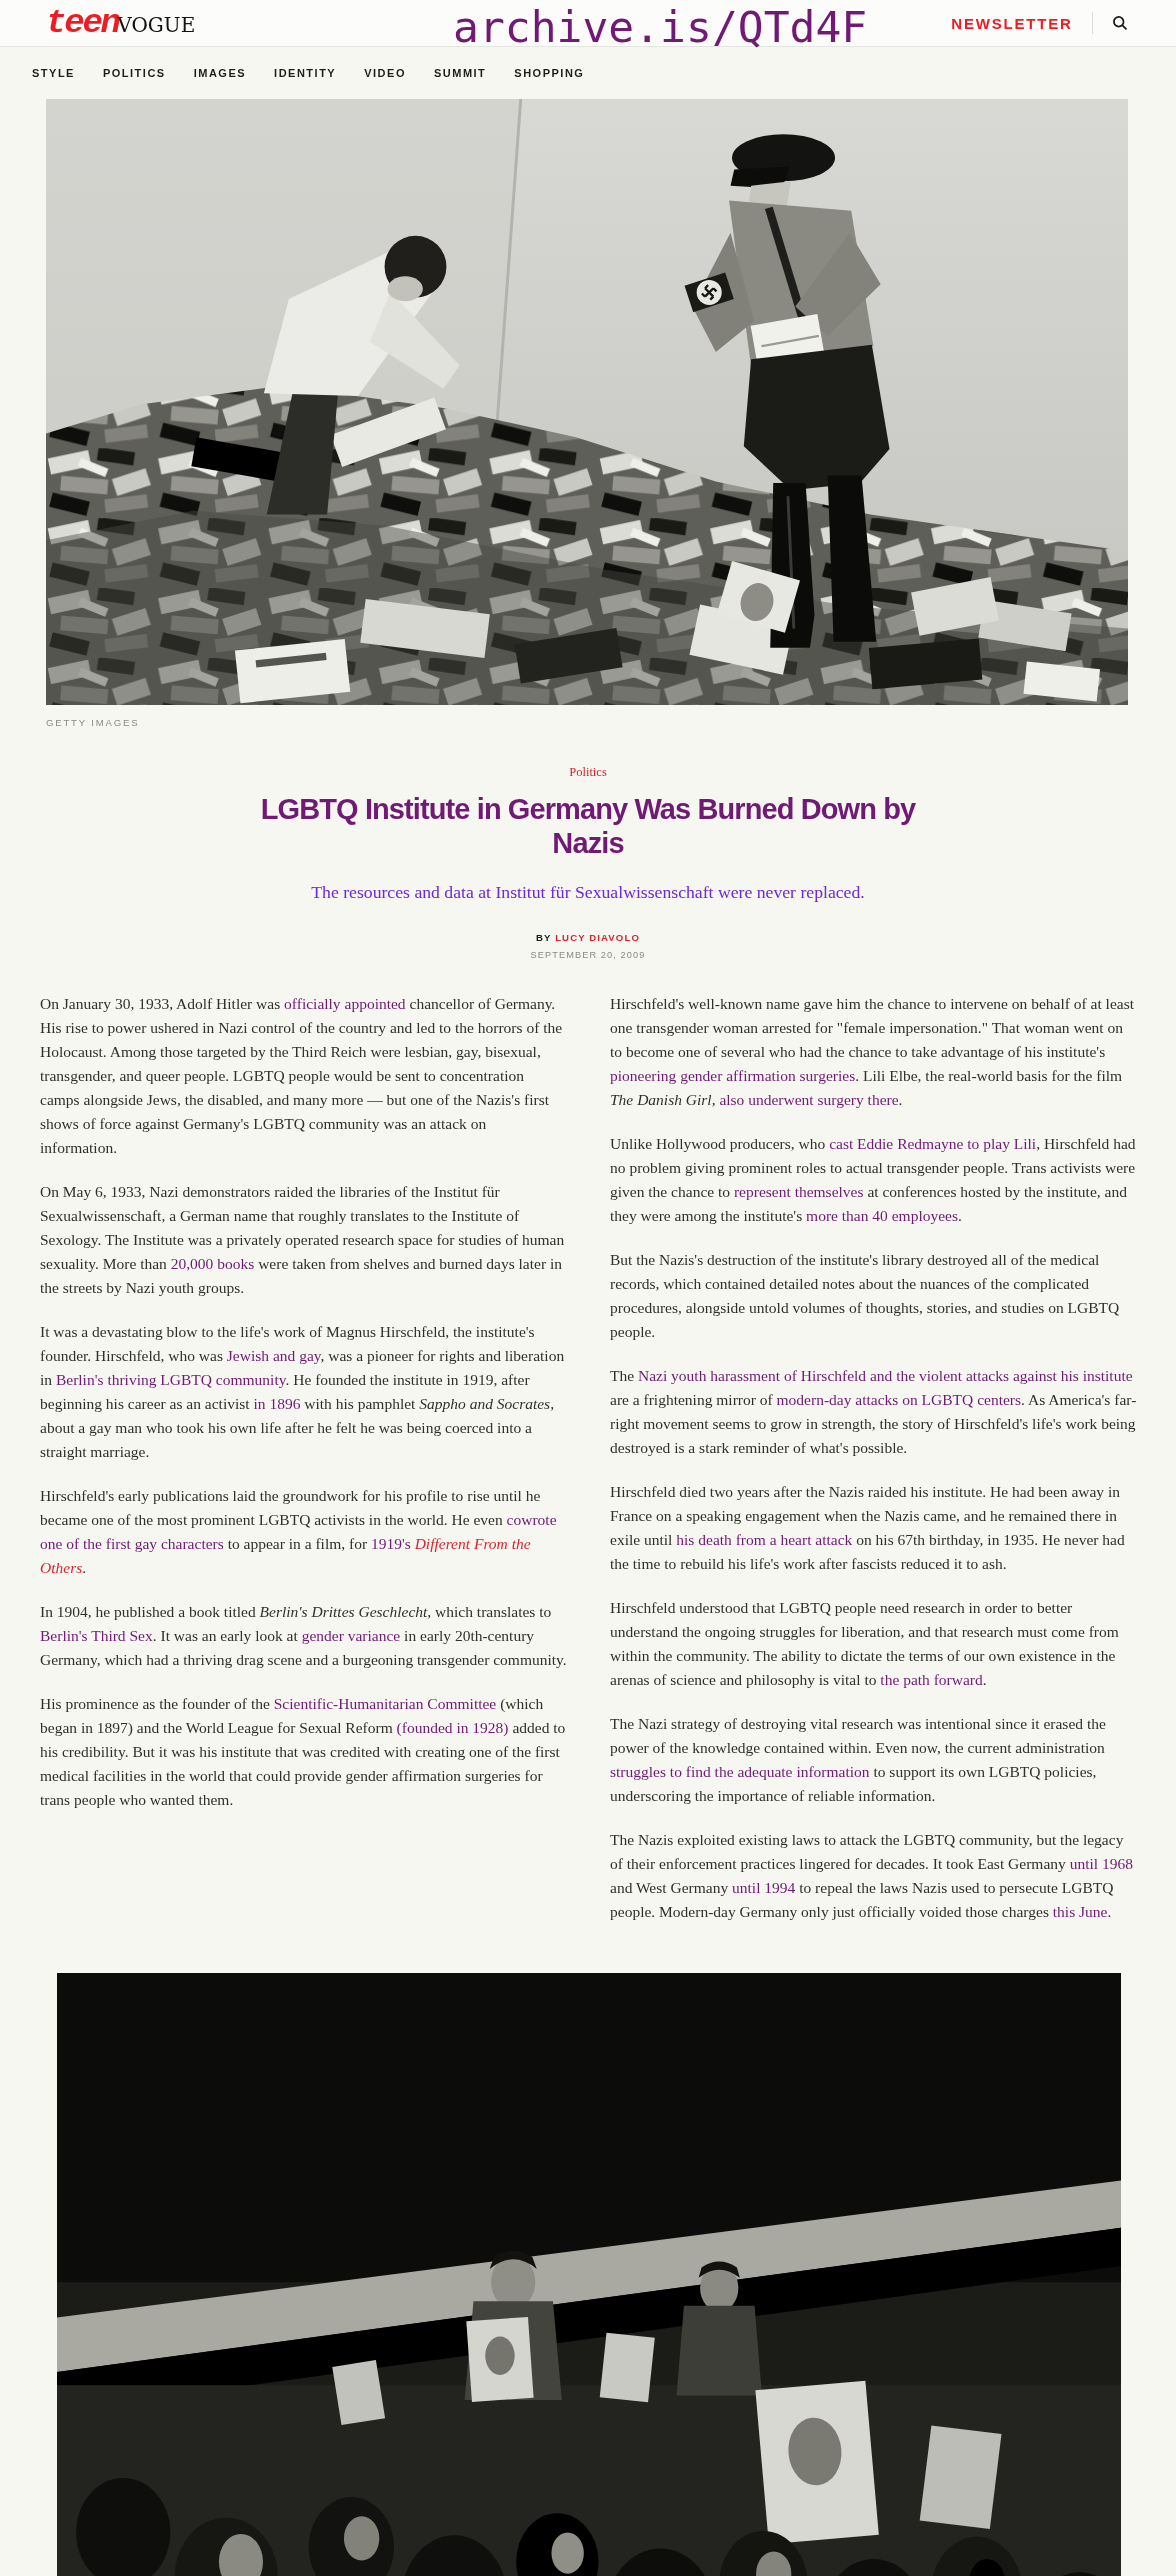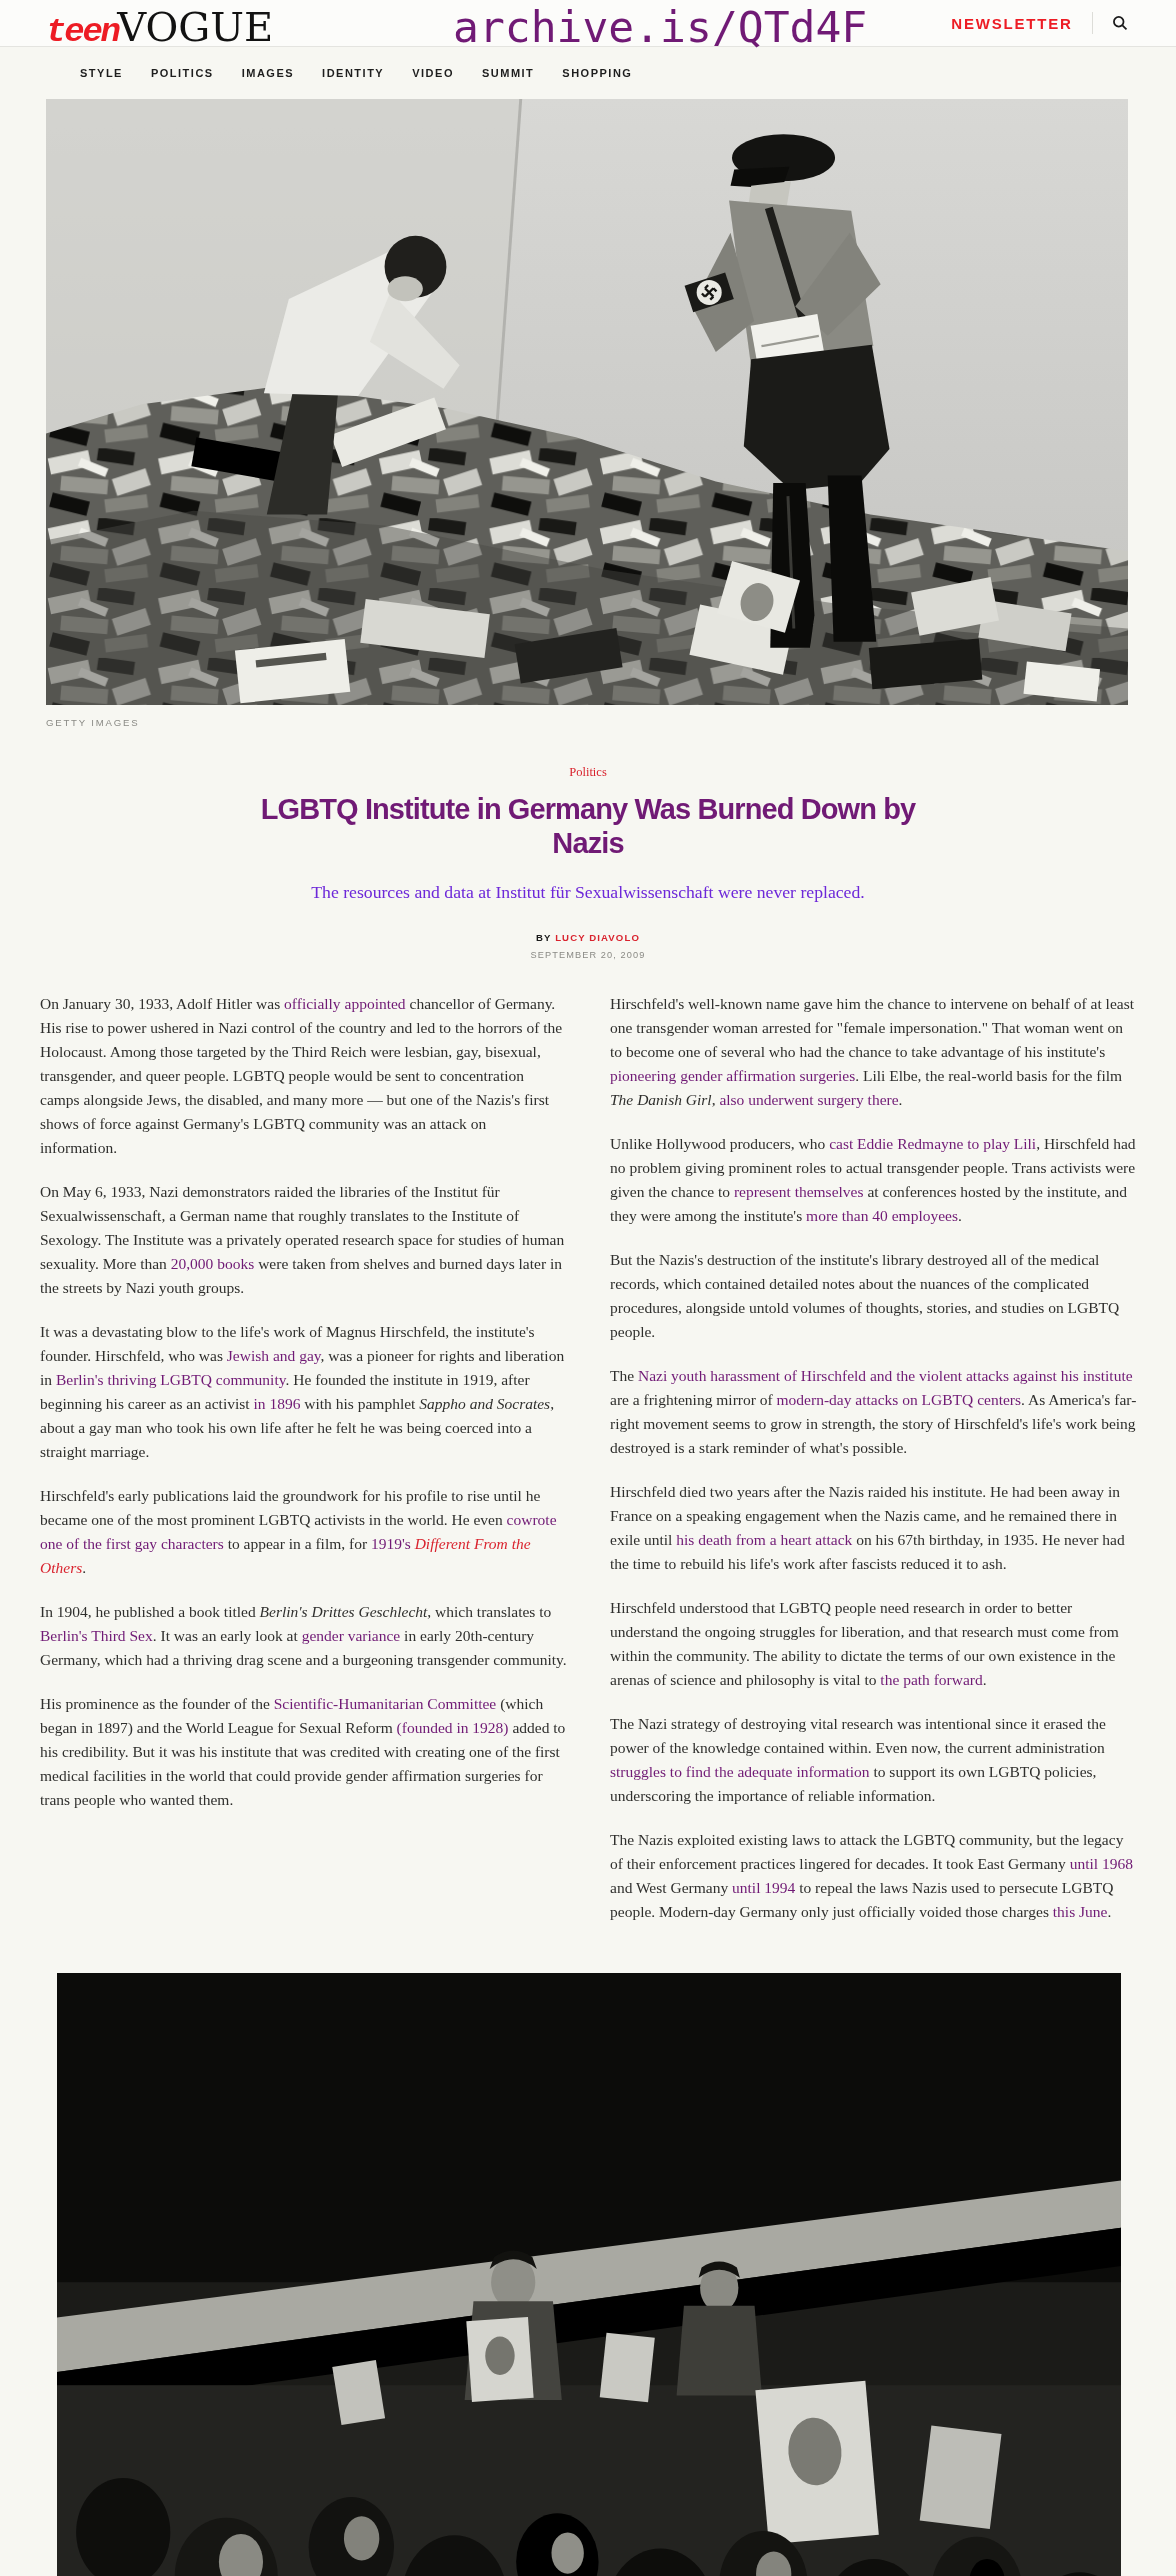"VOGUE" .logo-vogue { font-size: 40px -> 20px }
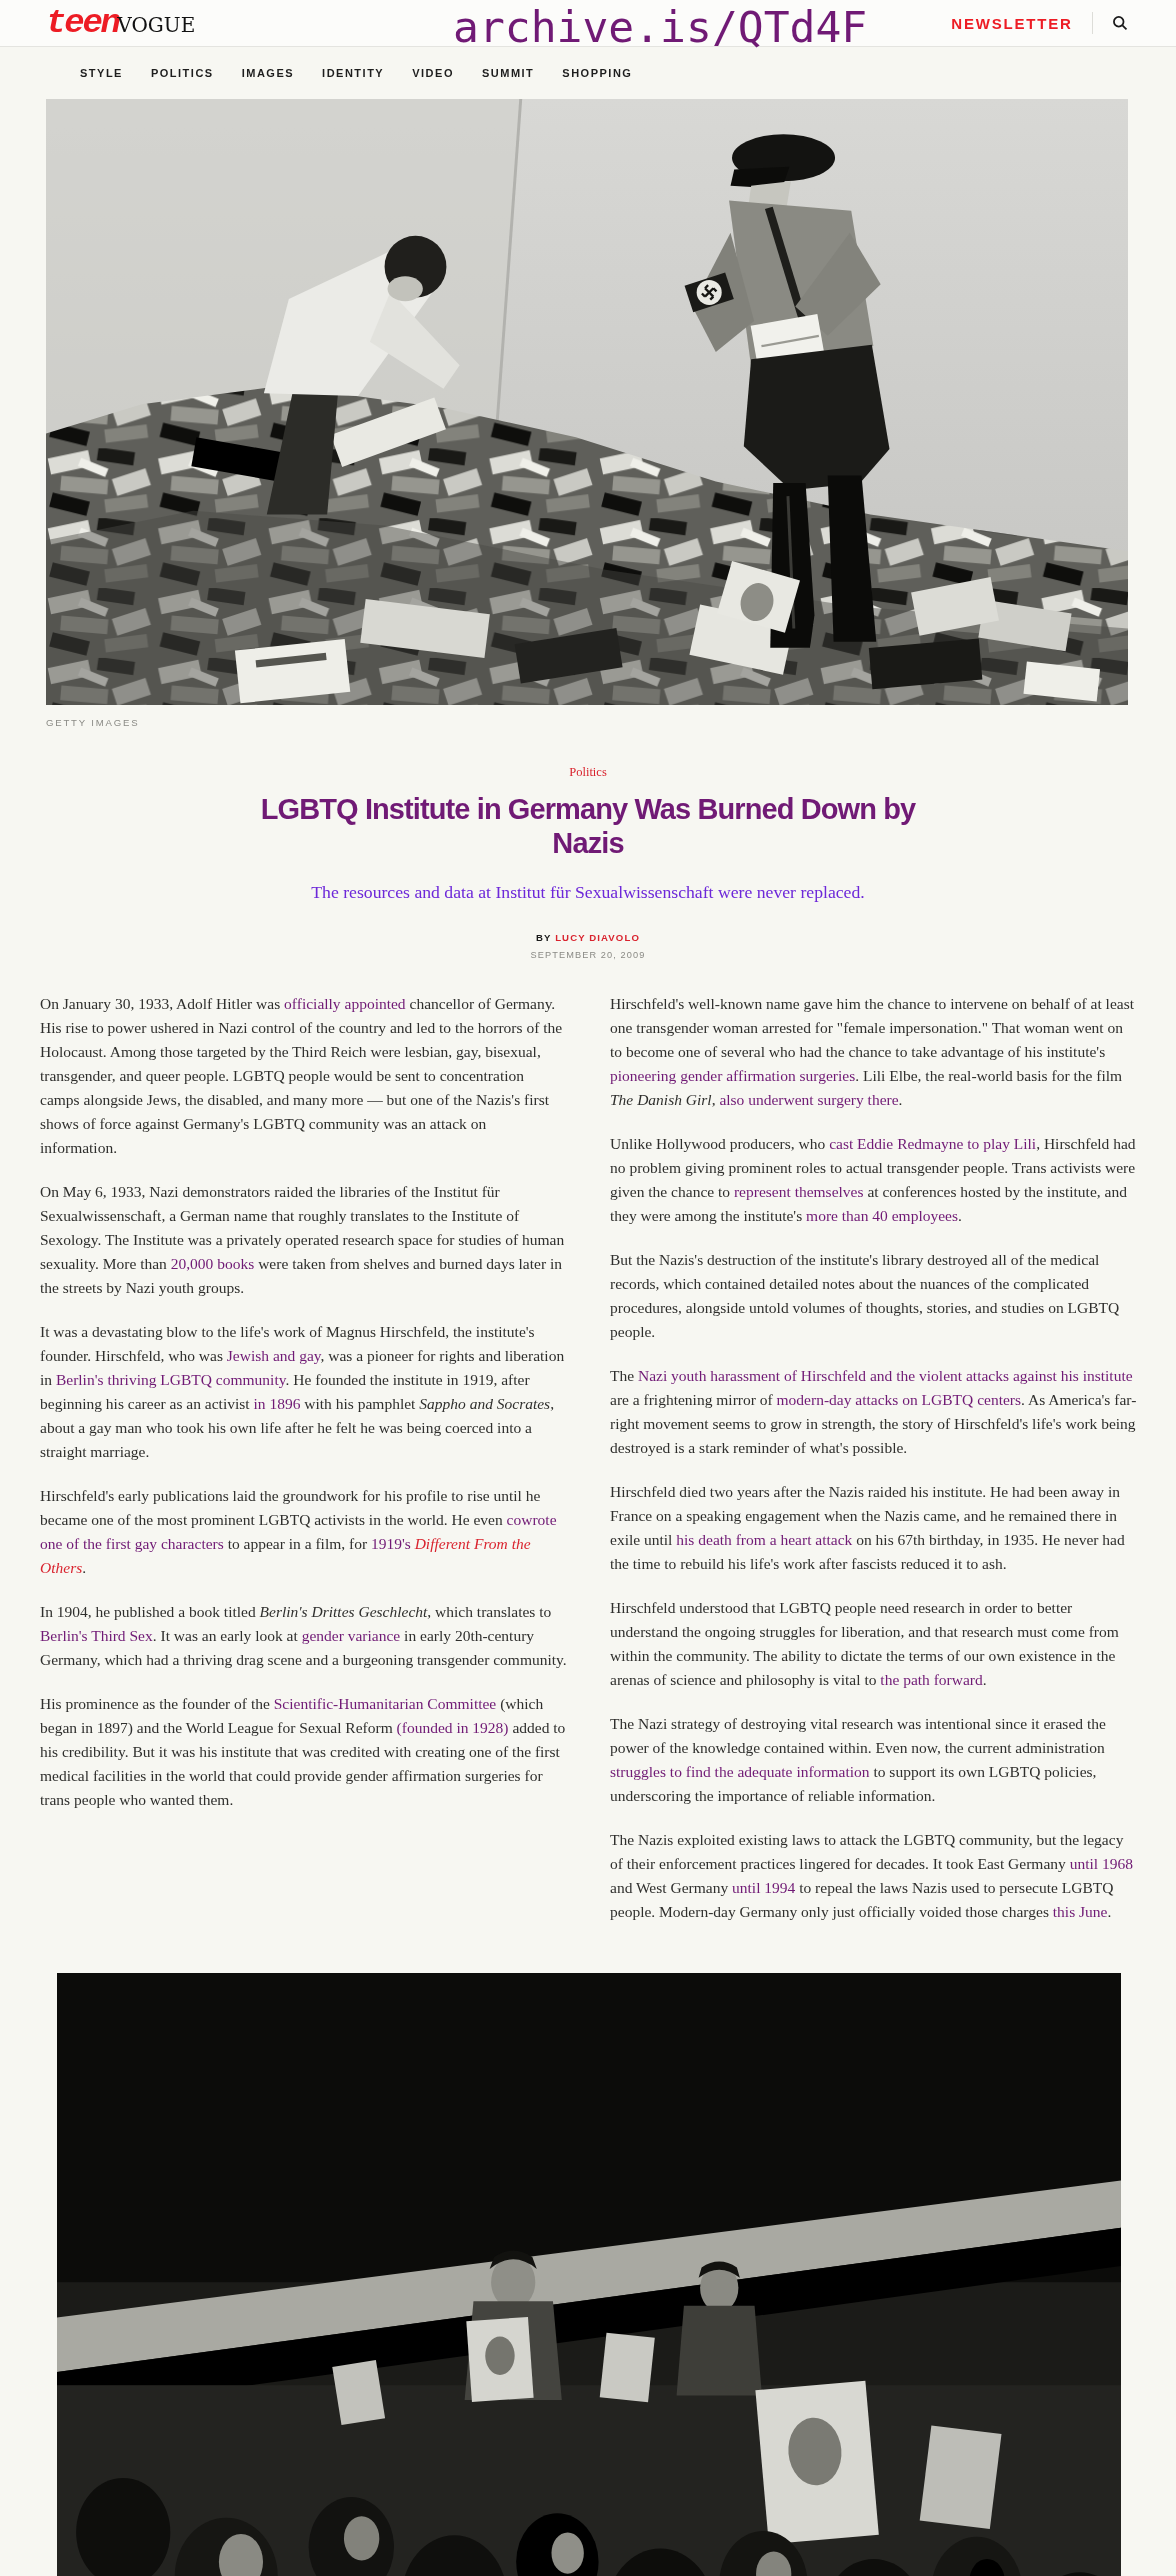"STYLE" .nav { padding-left: 80px -> 32px }
